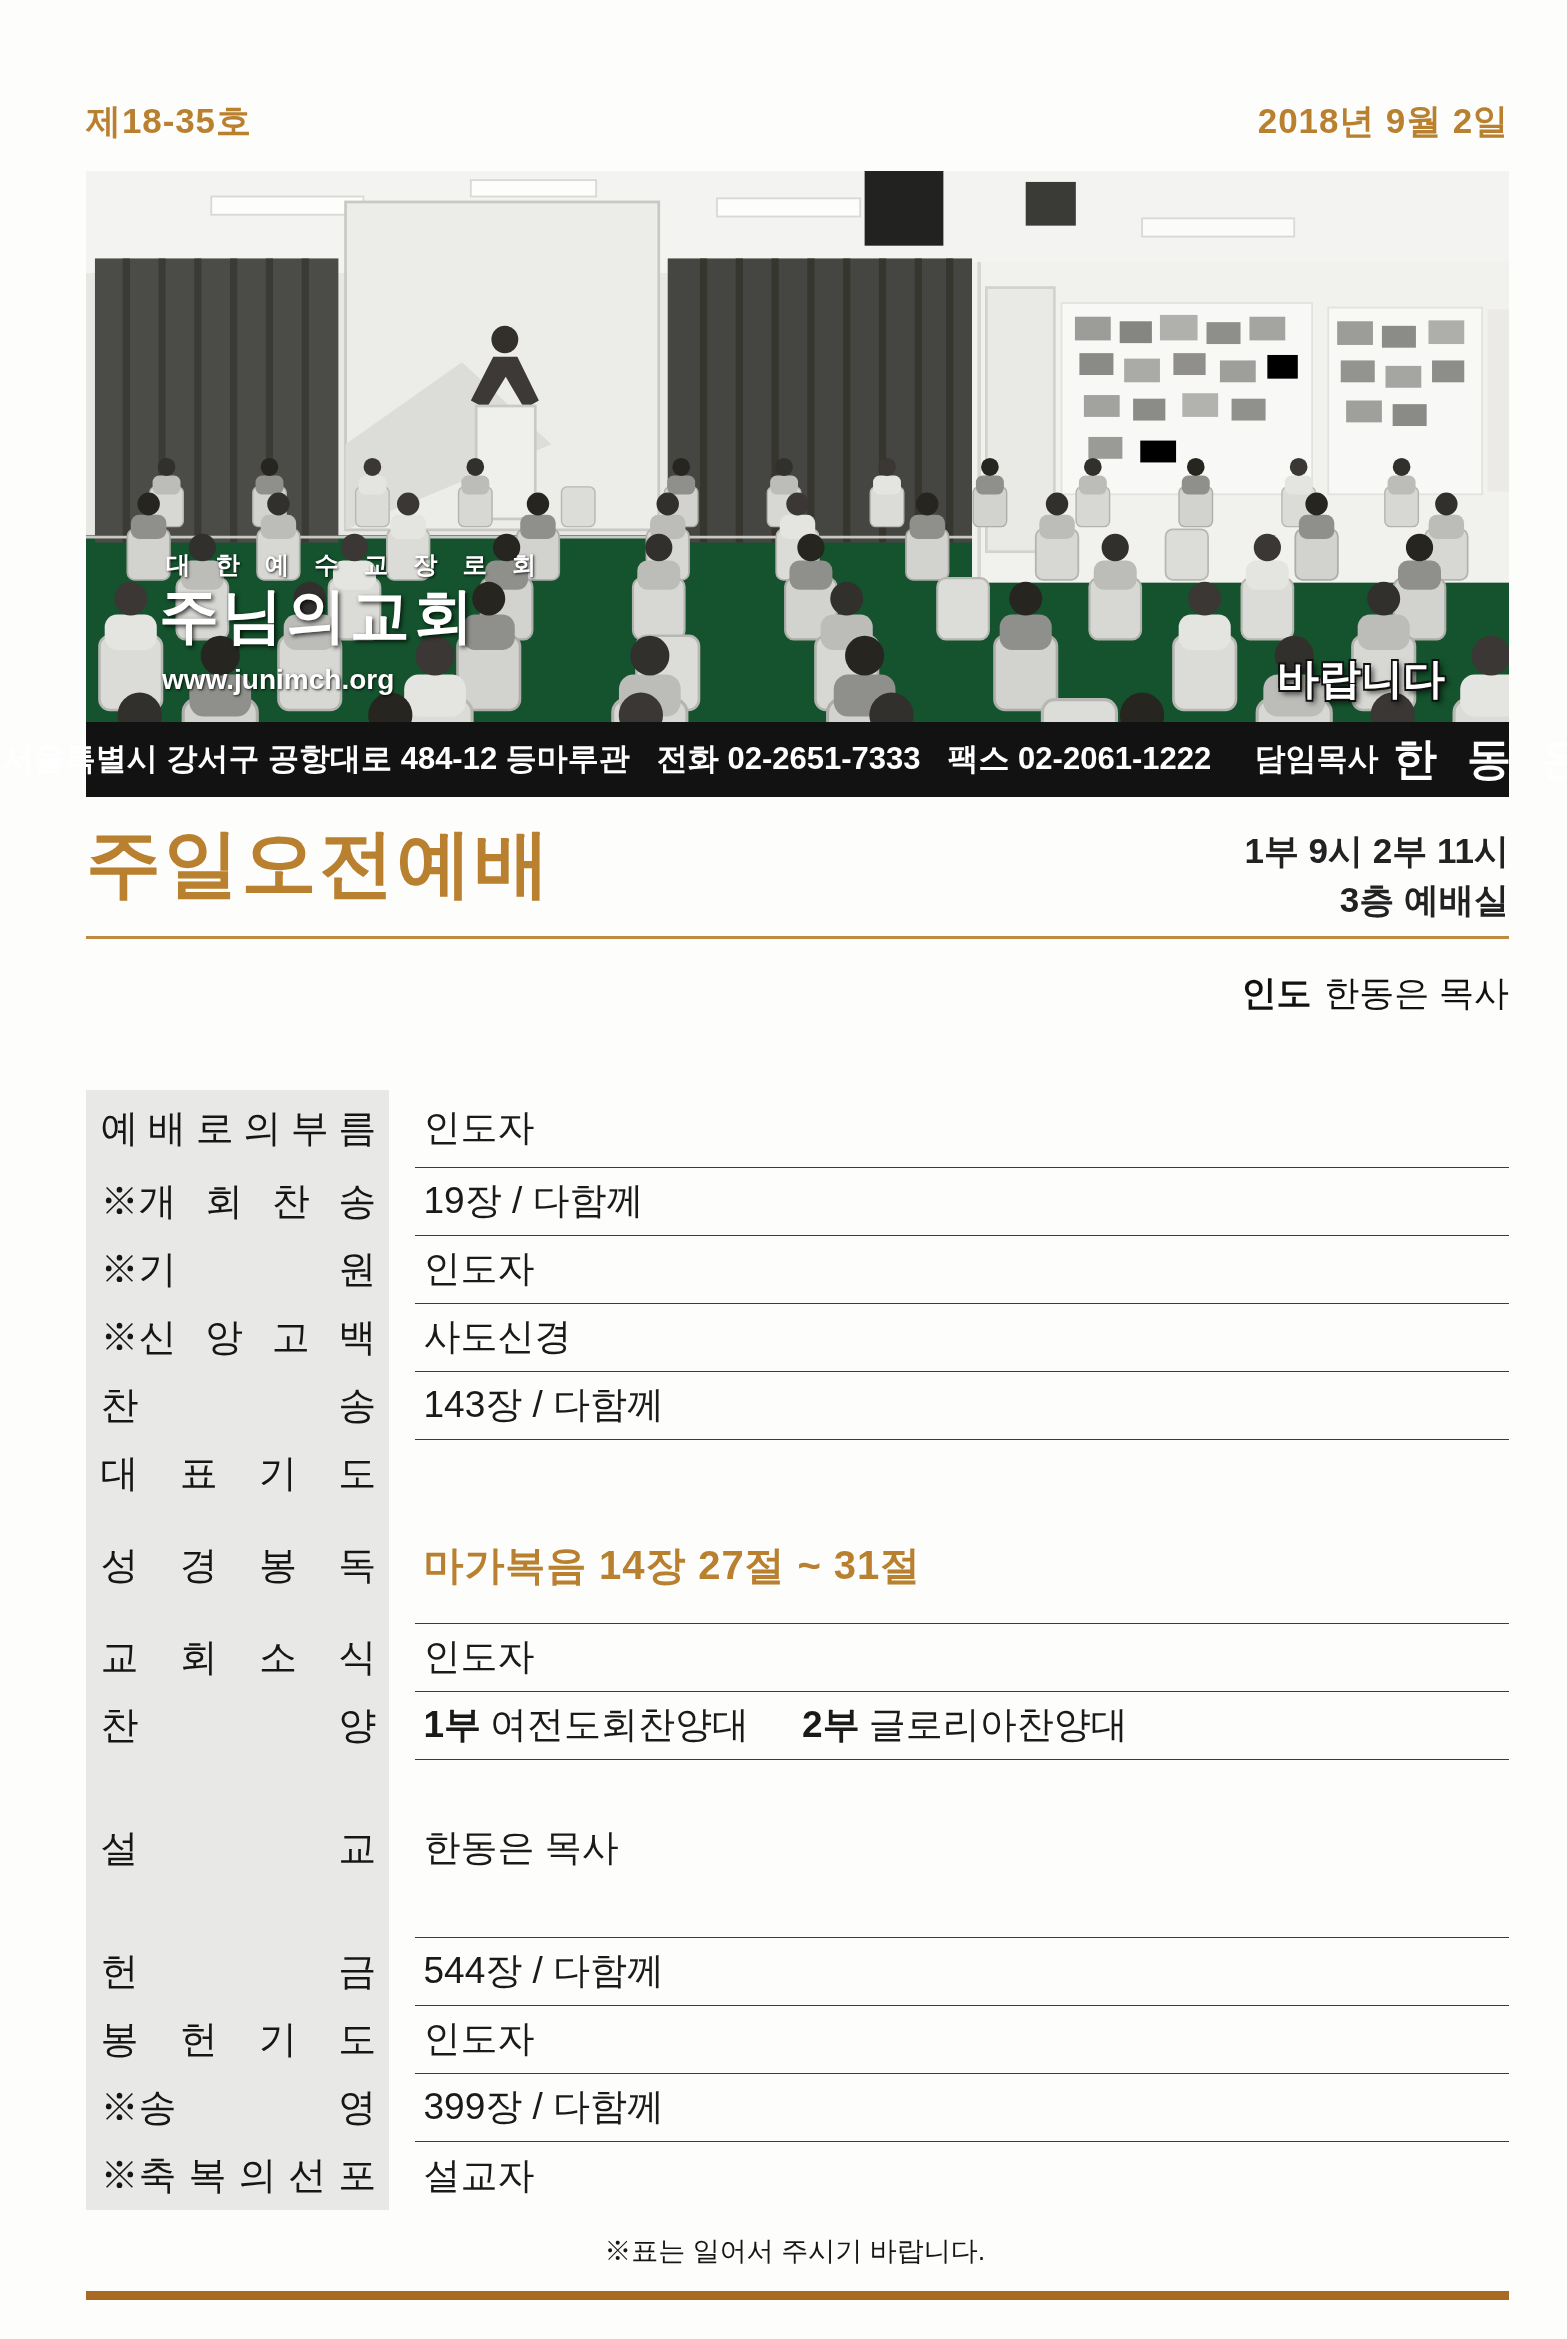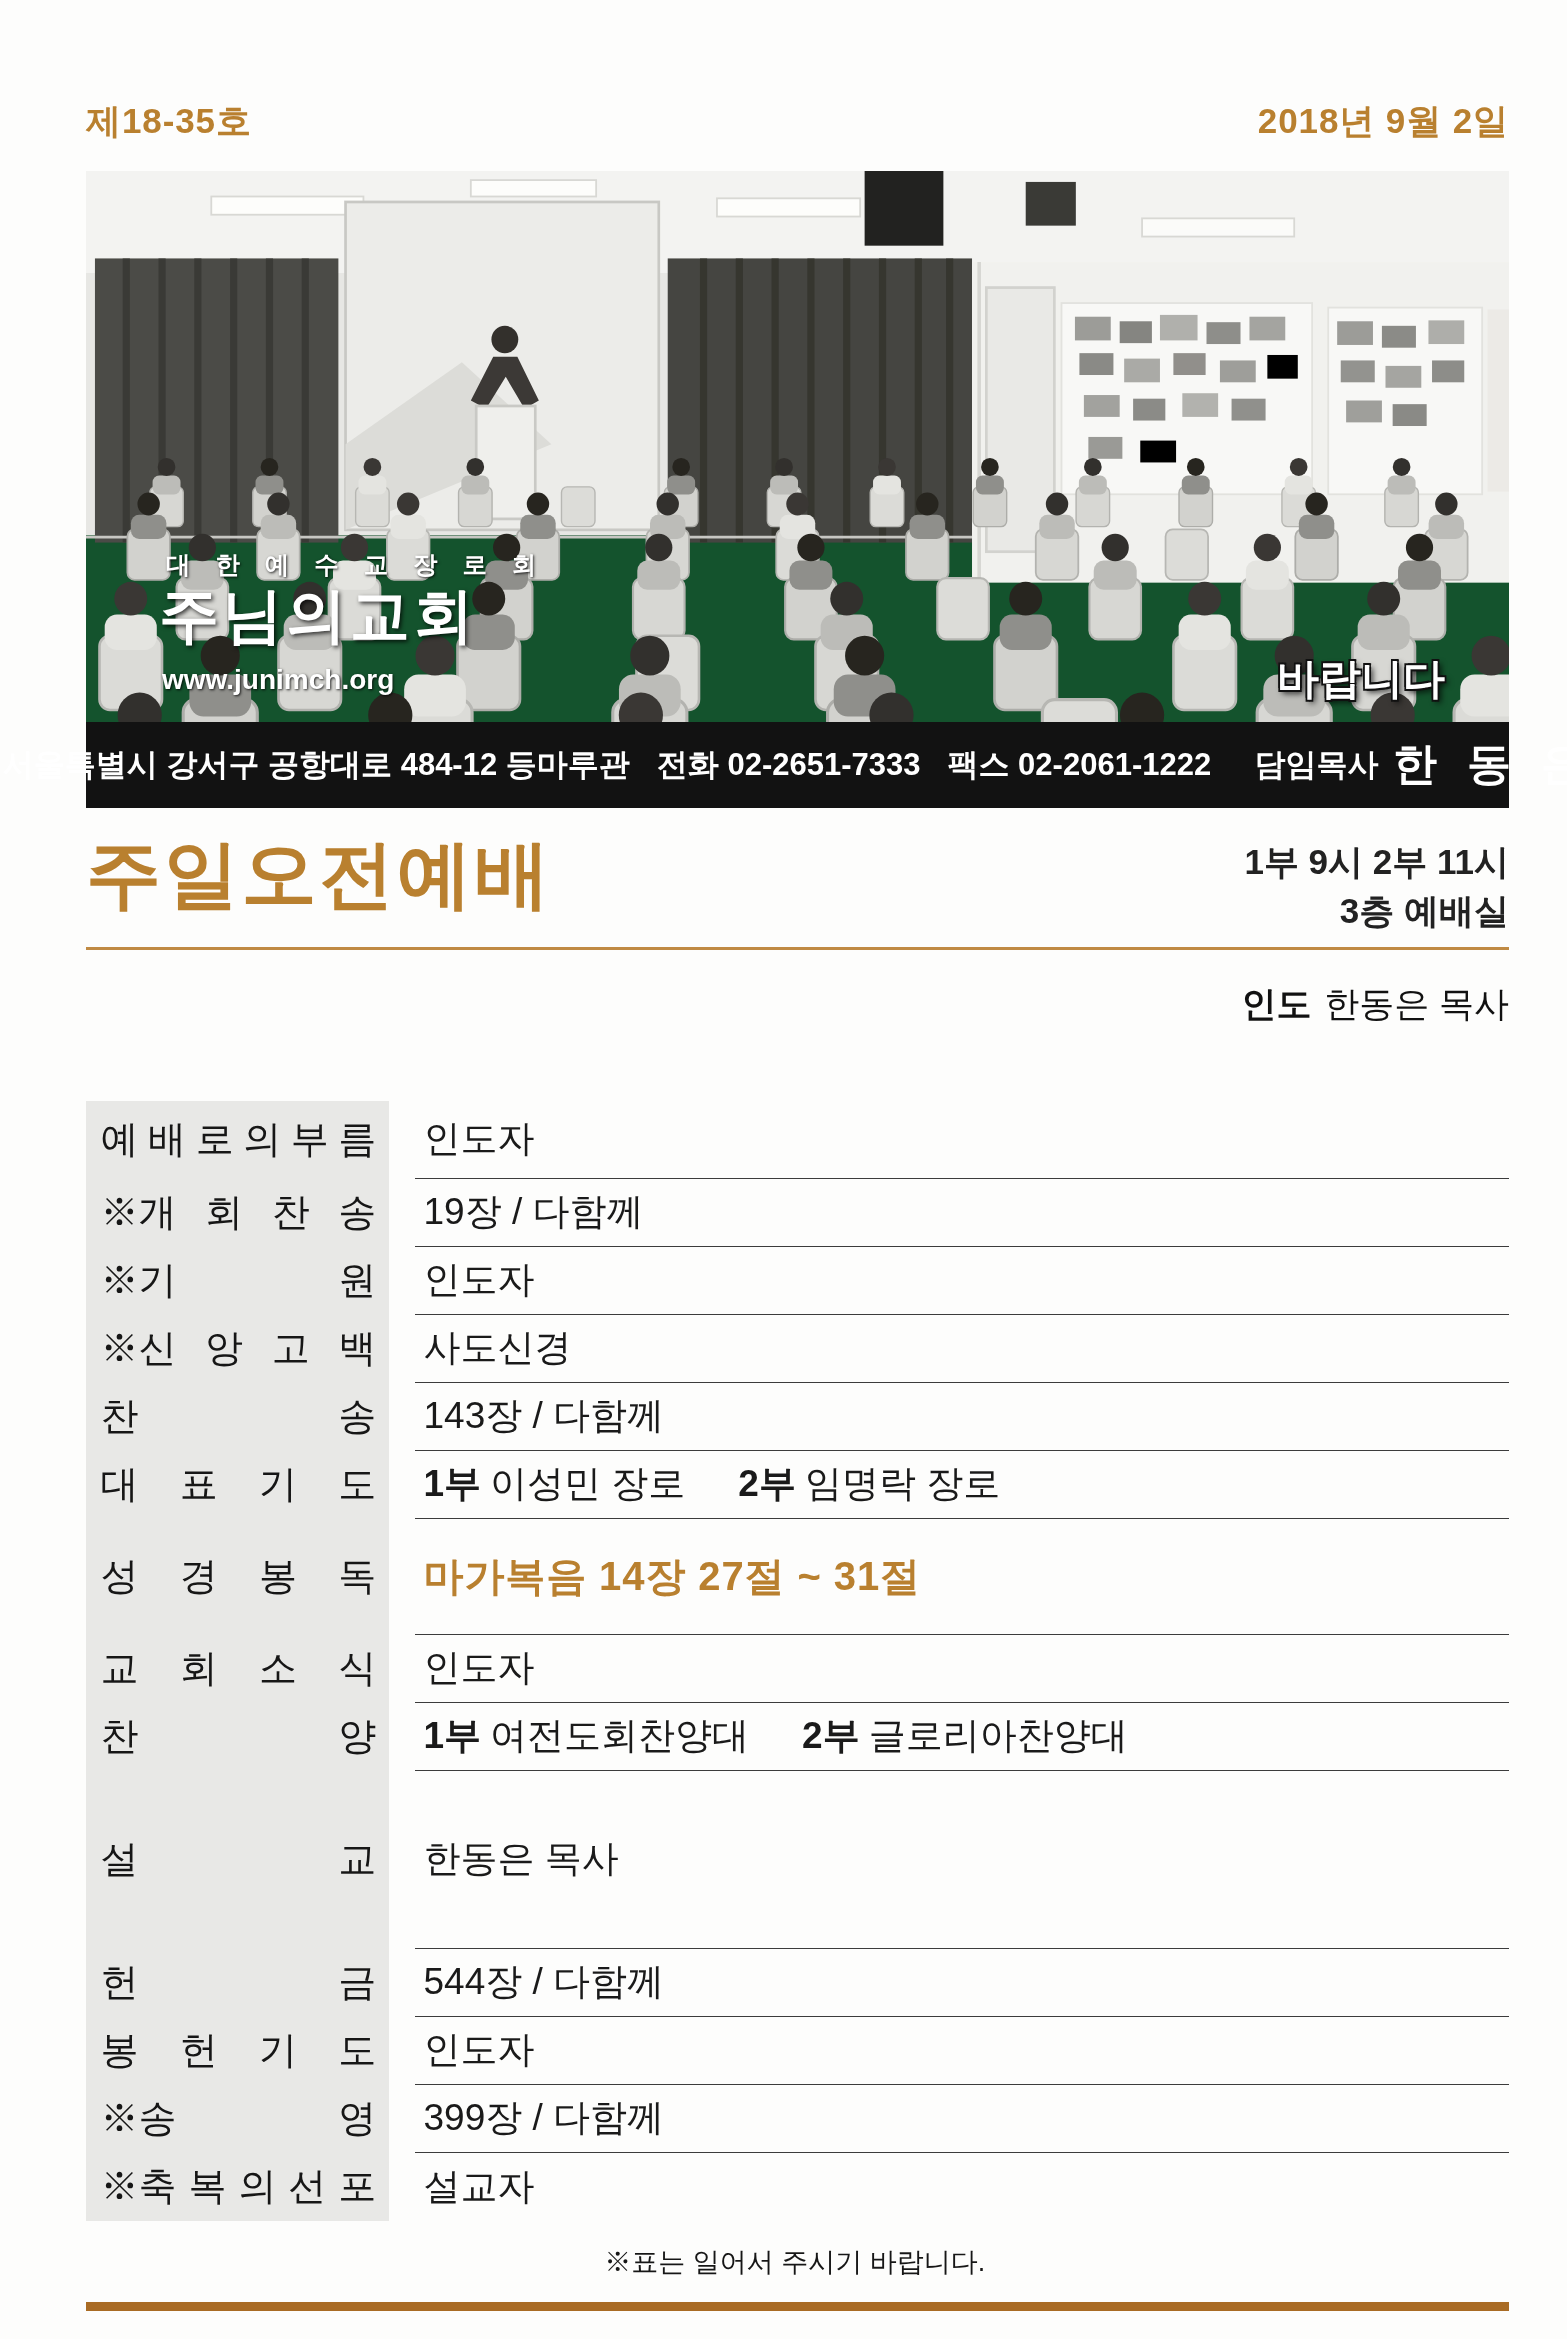"서울특별시 강서구 공항대로 484-12 등마루관" .addrbar { height: 86px -> 75px }
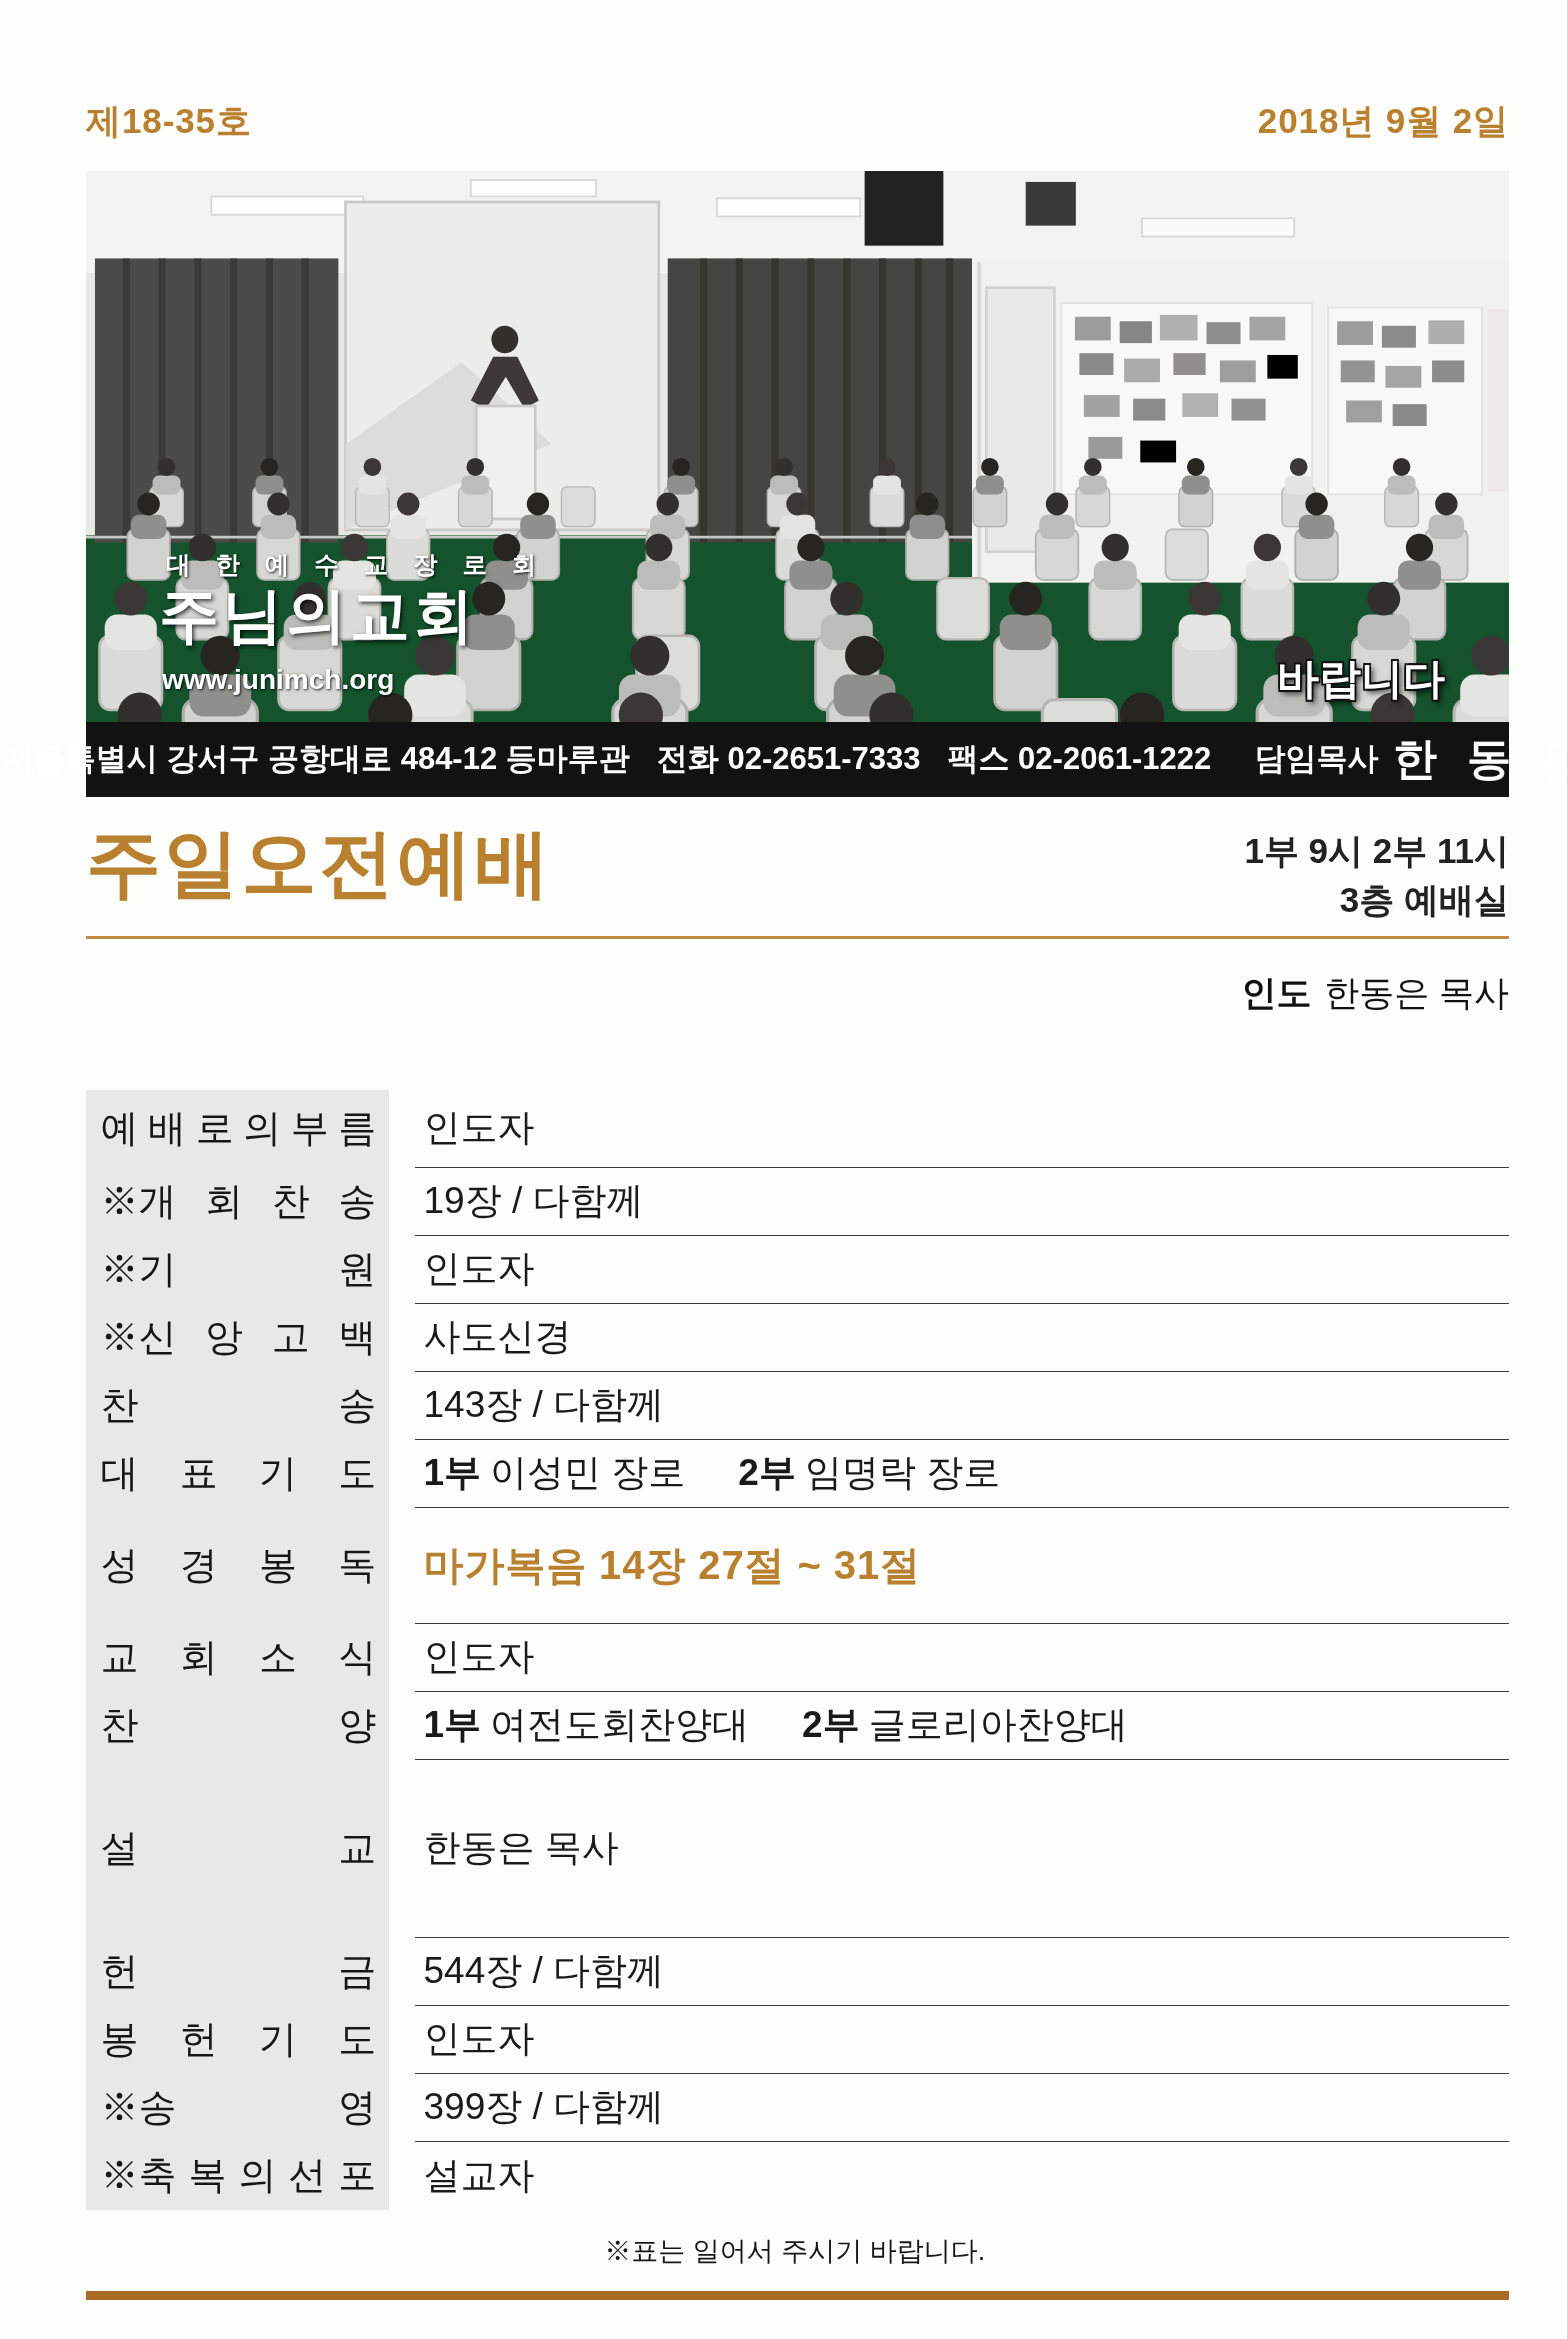"1부 이성민 장로" div.val-cell { html: <div> <span><b>1부</b>이성민 장로</span> <span><b>2부</b>임명락 장로</span> </div> -> none }
